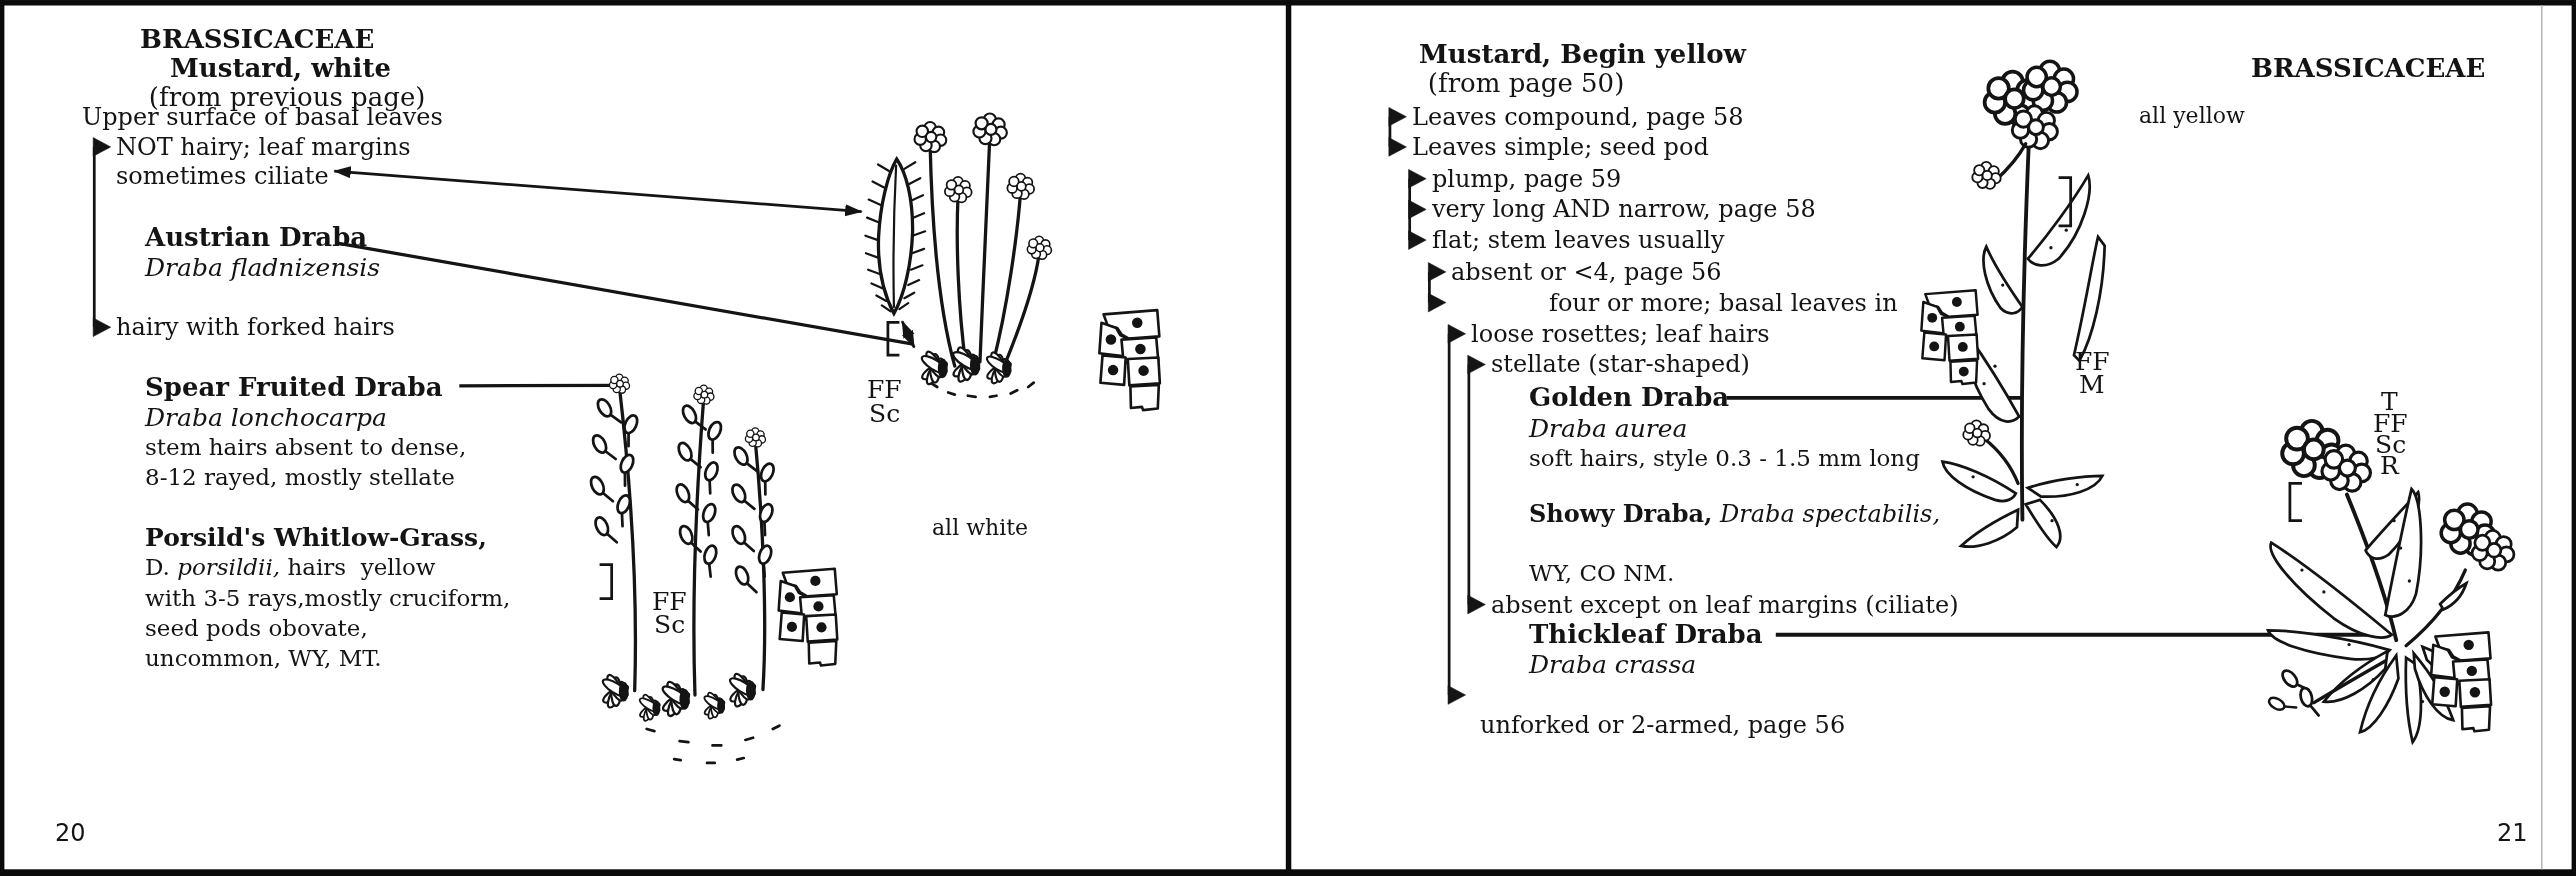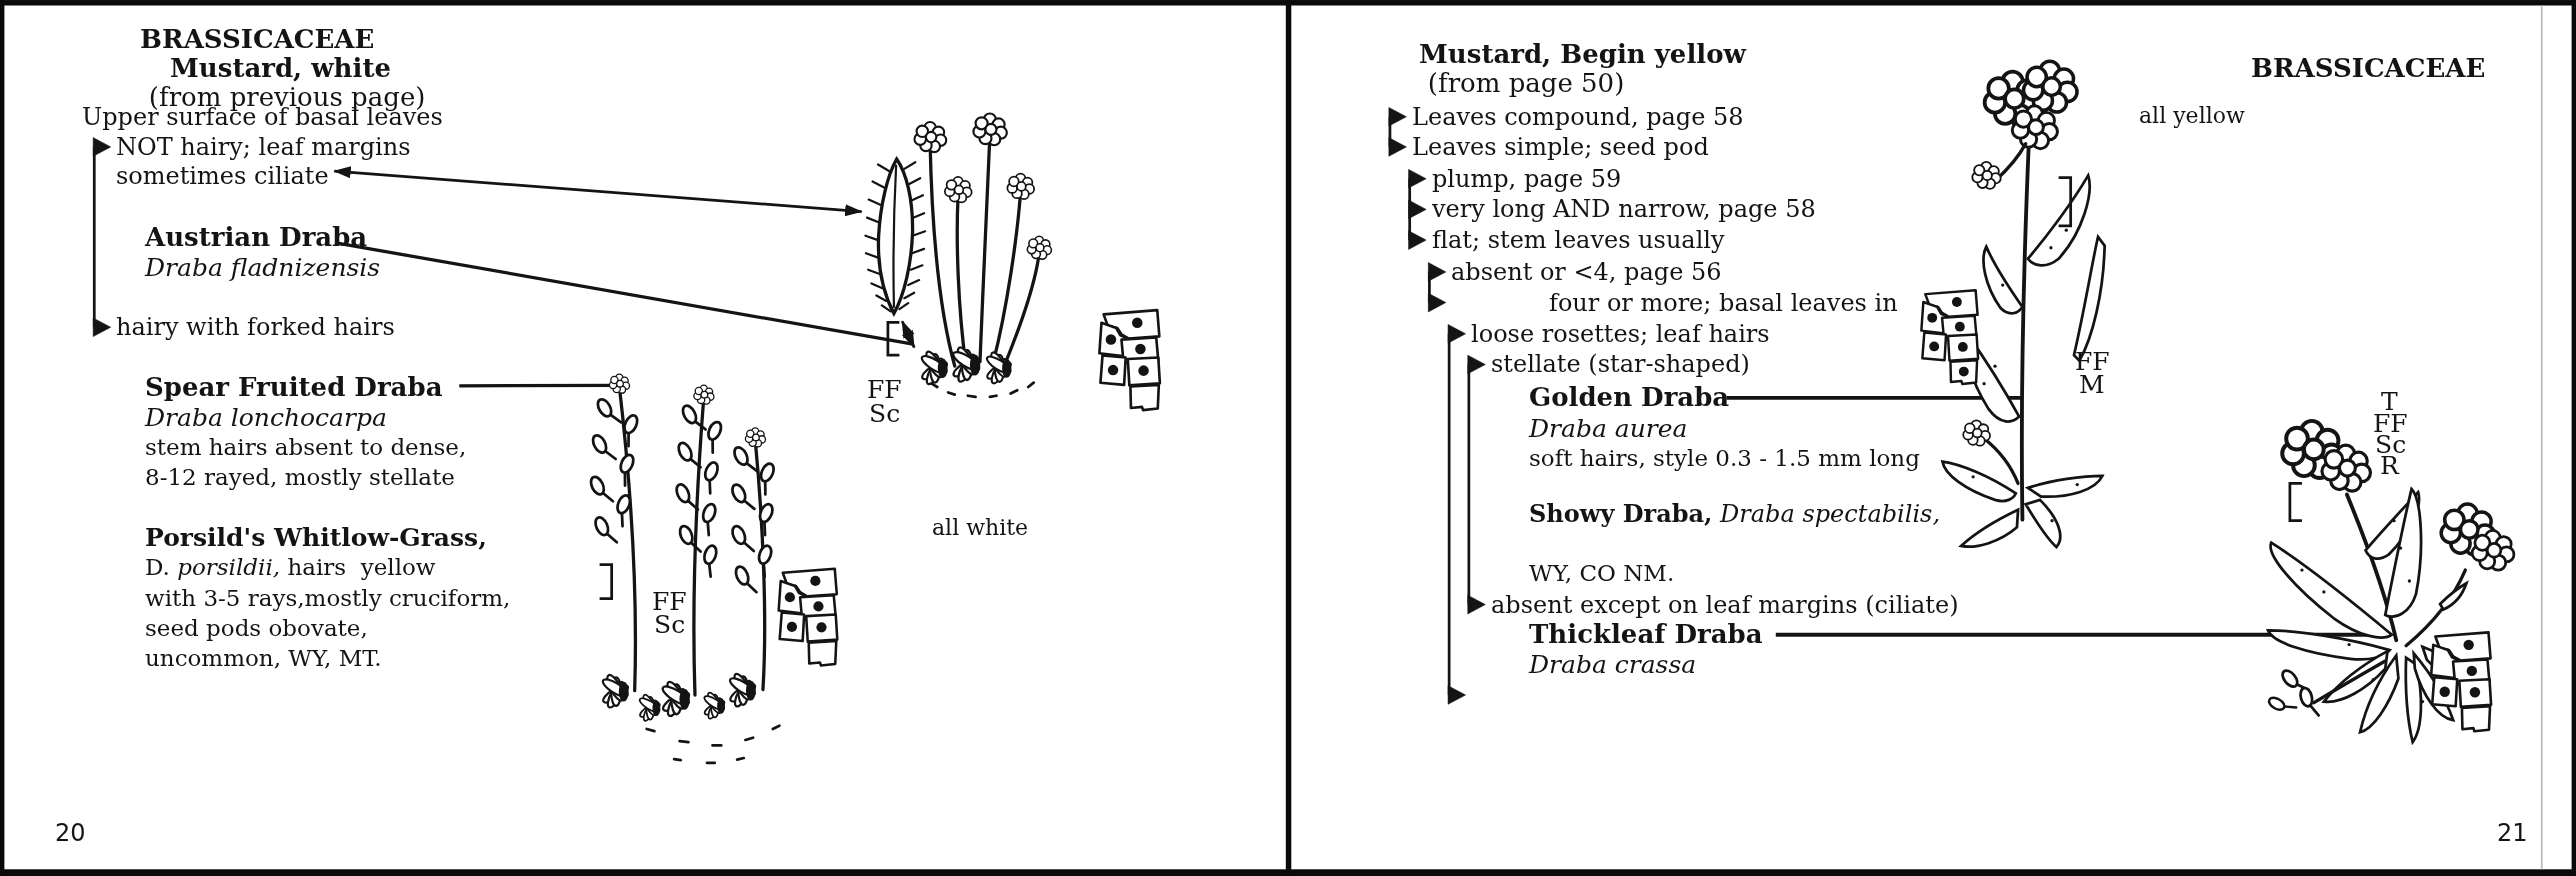"unforked or 2-armed, page 56" div.t { html: none -> <div>unforked or 2-armed, page 56</div> }
